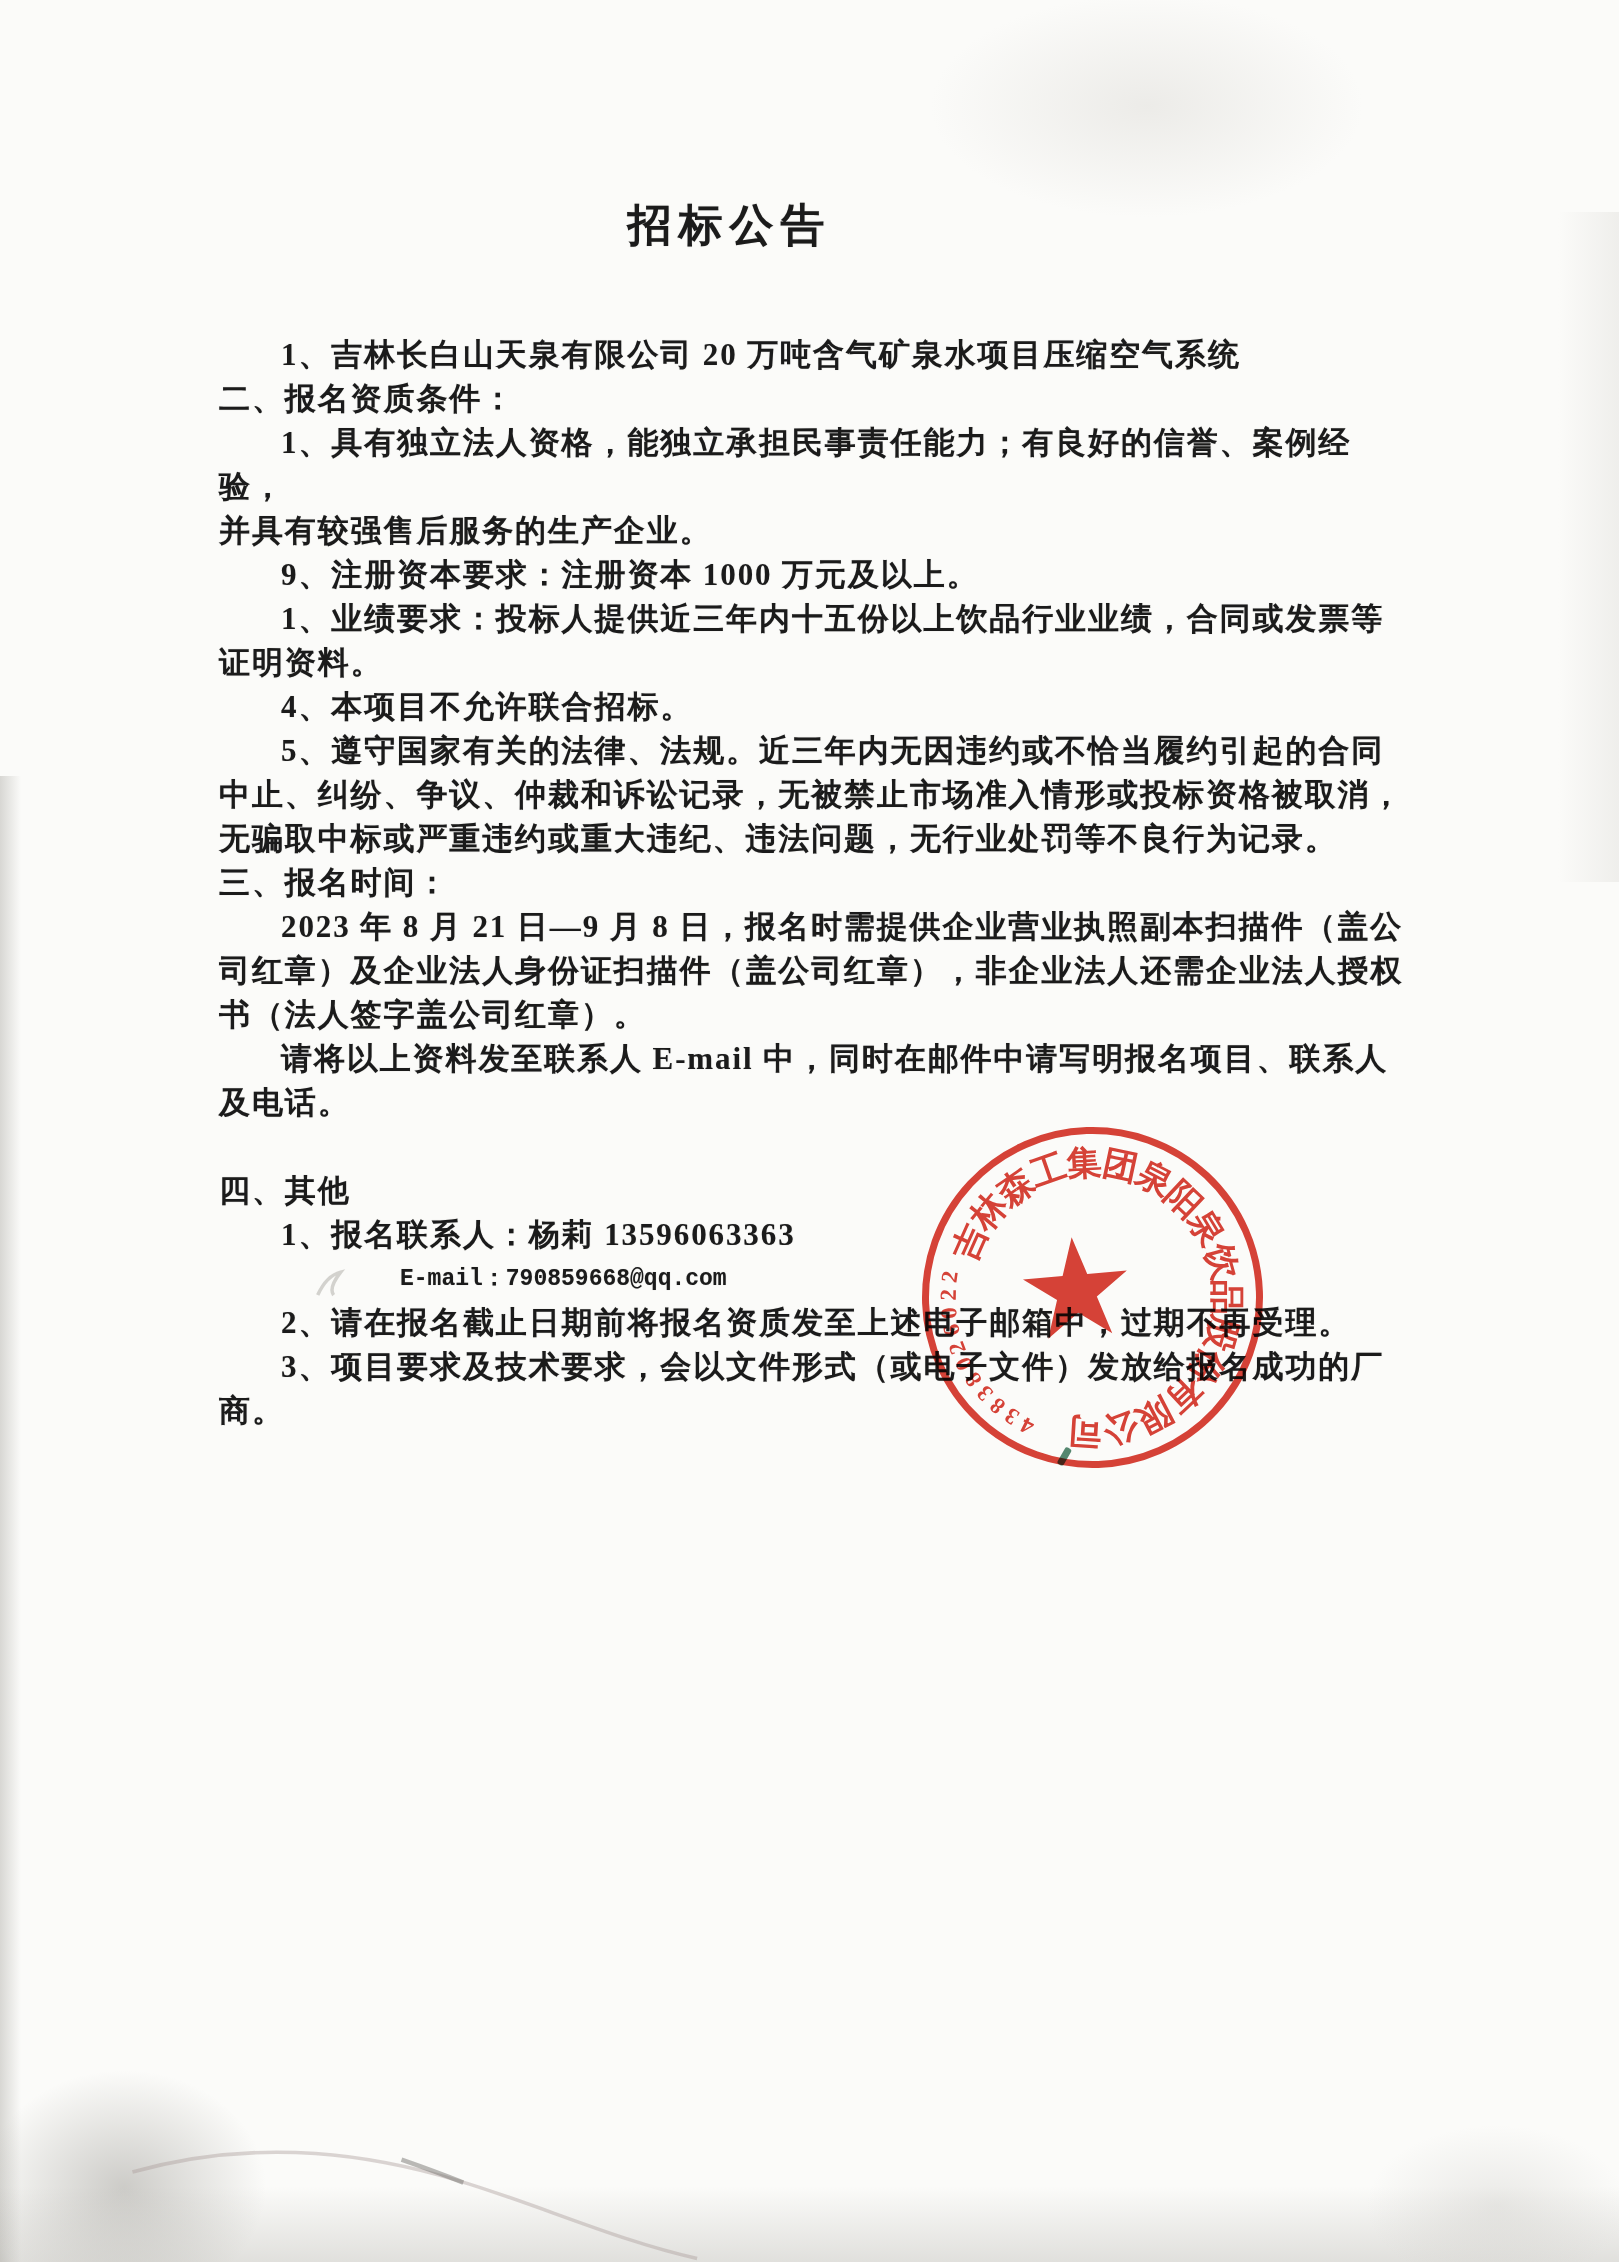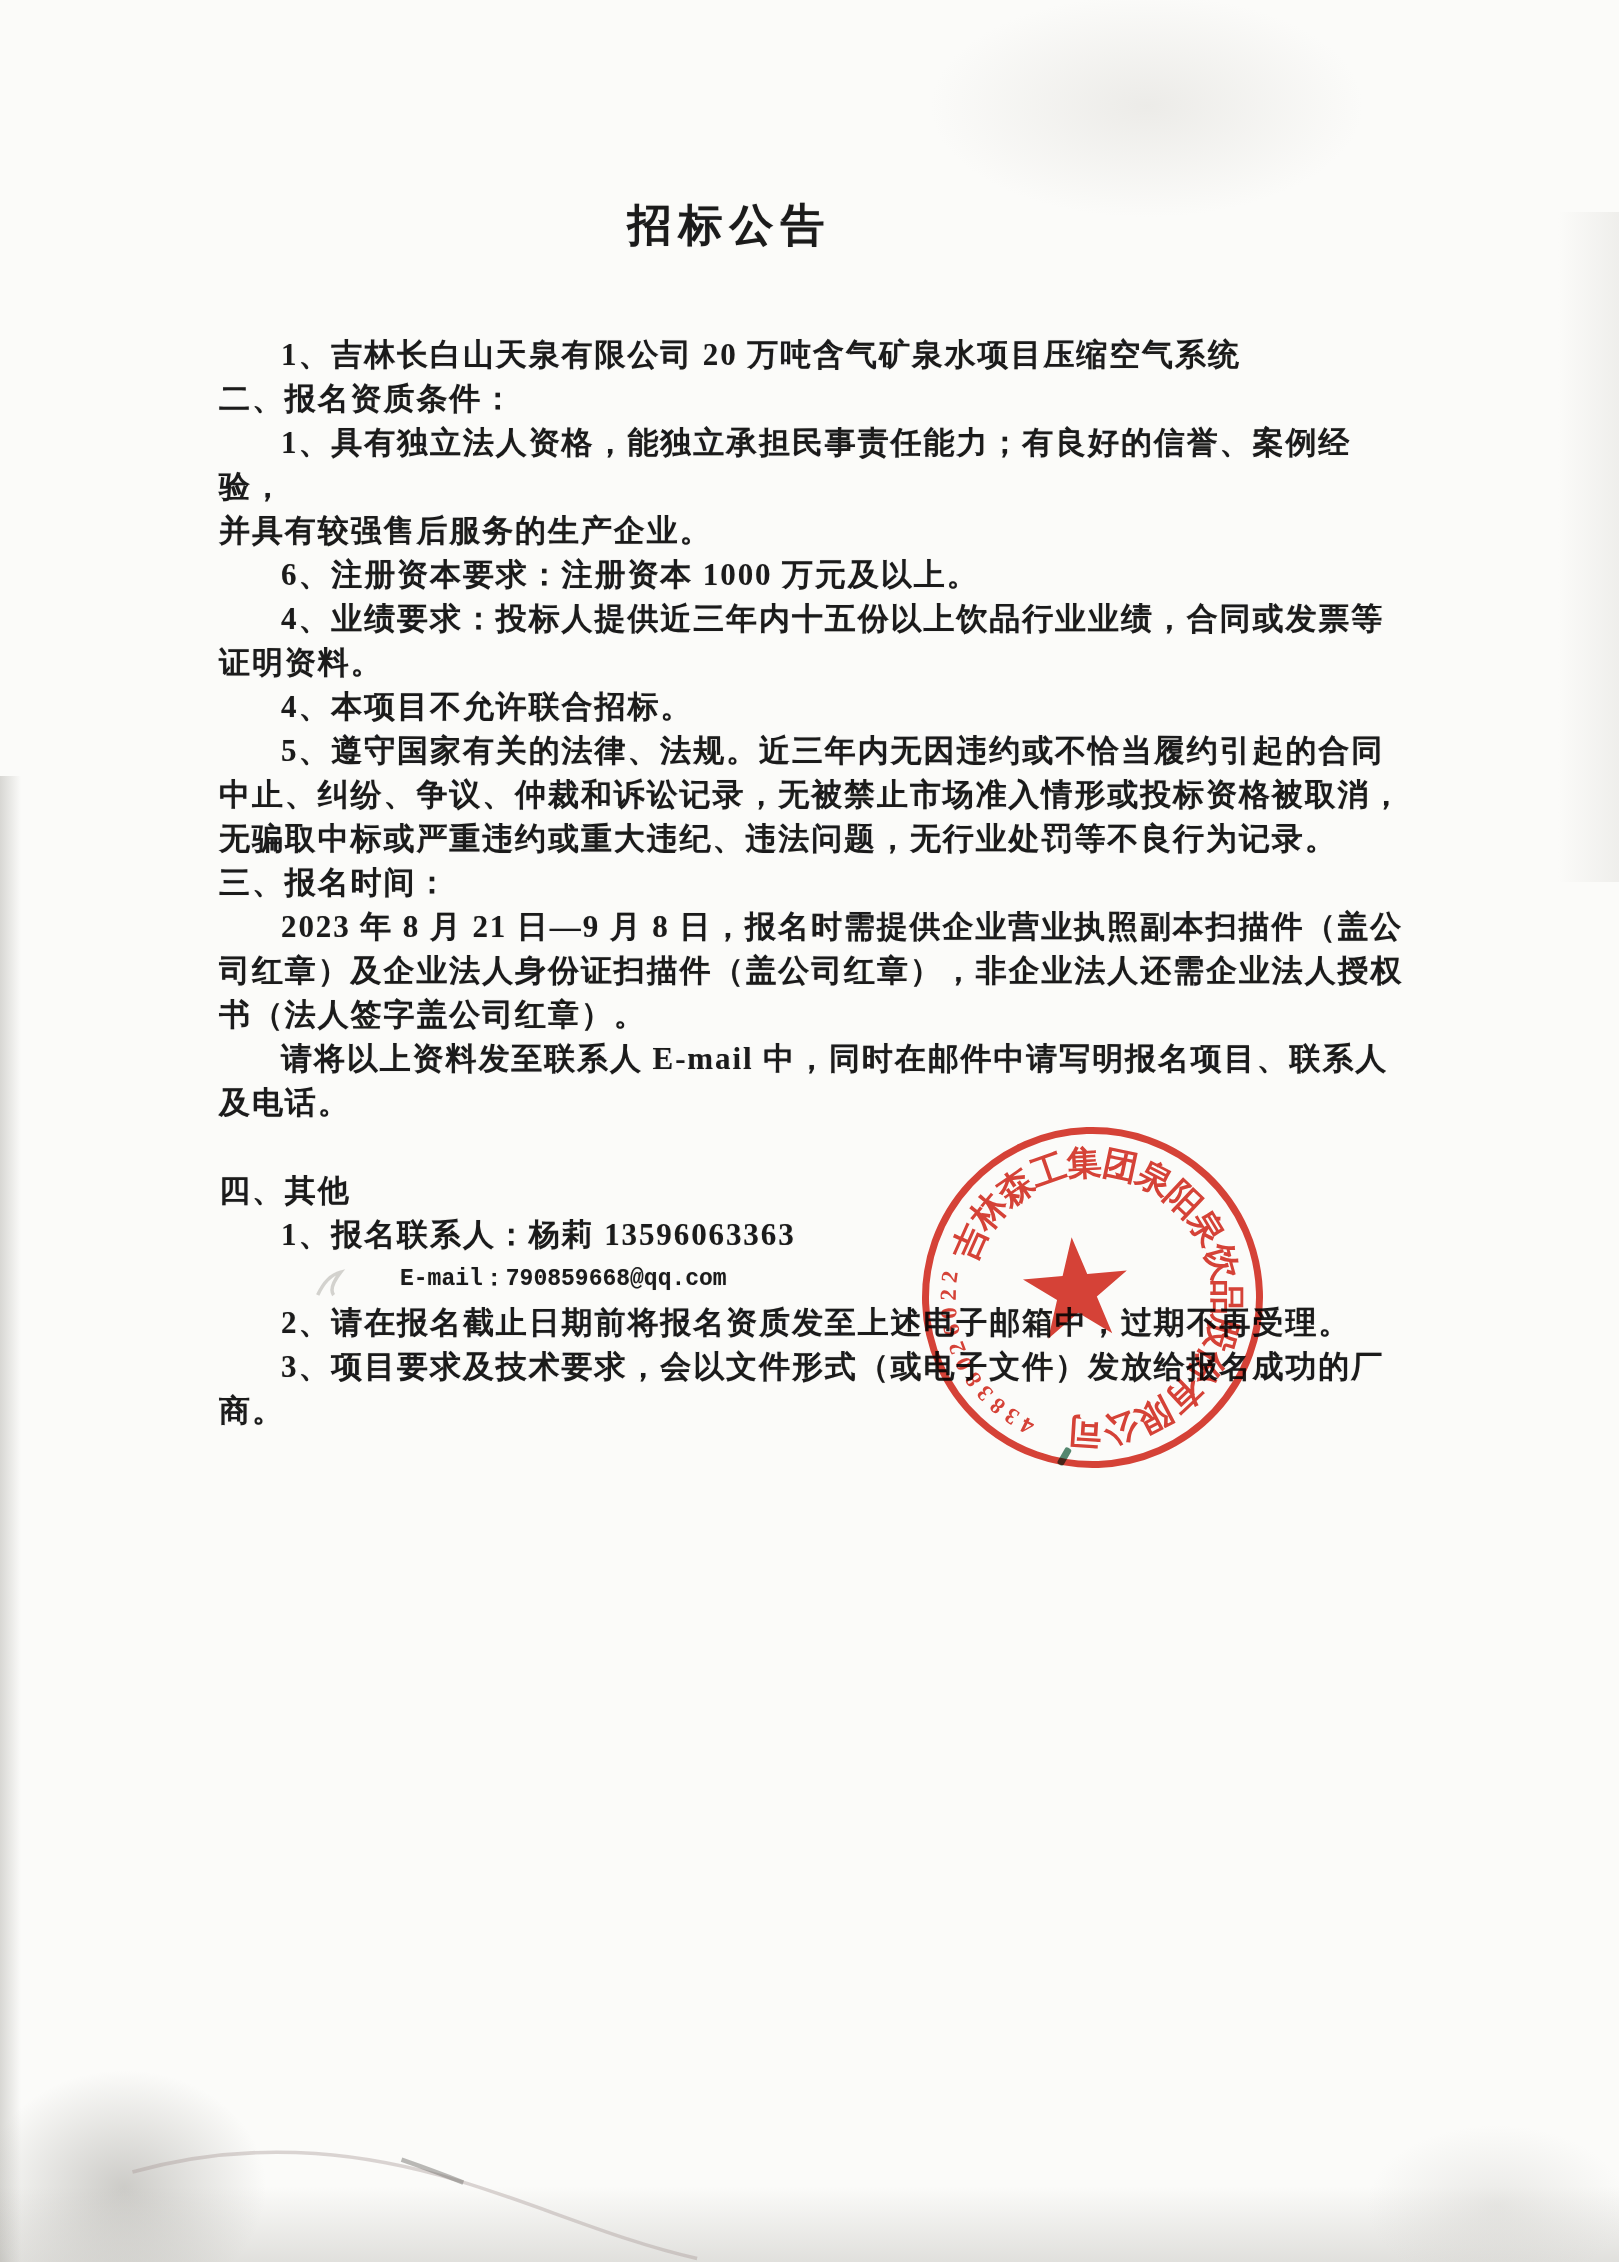"6、注册资本要求：注册资本 1000 万元及以上。" div.line { text: 6 -> 9 }
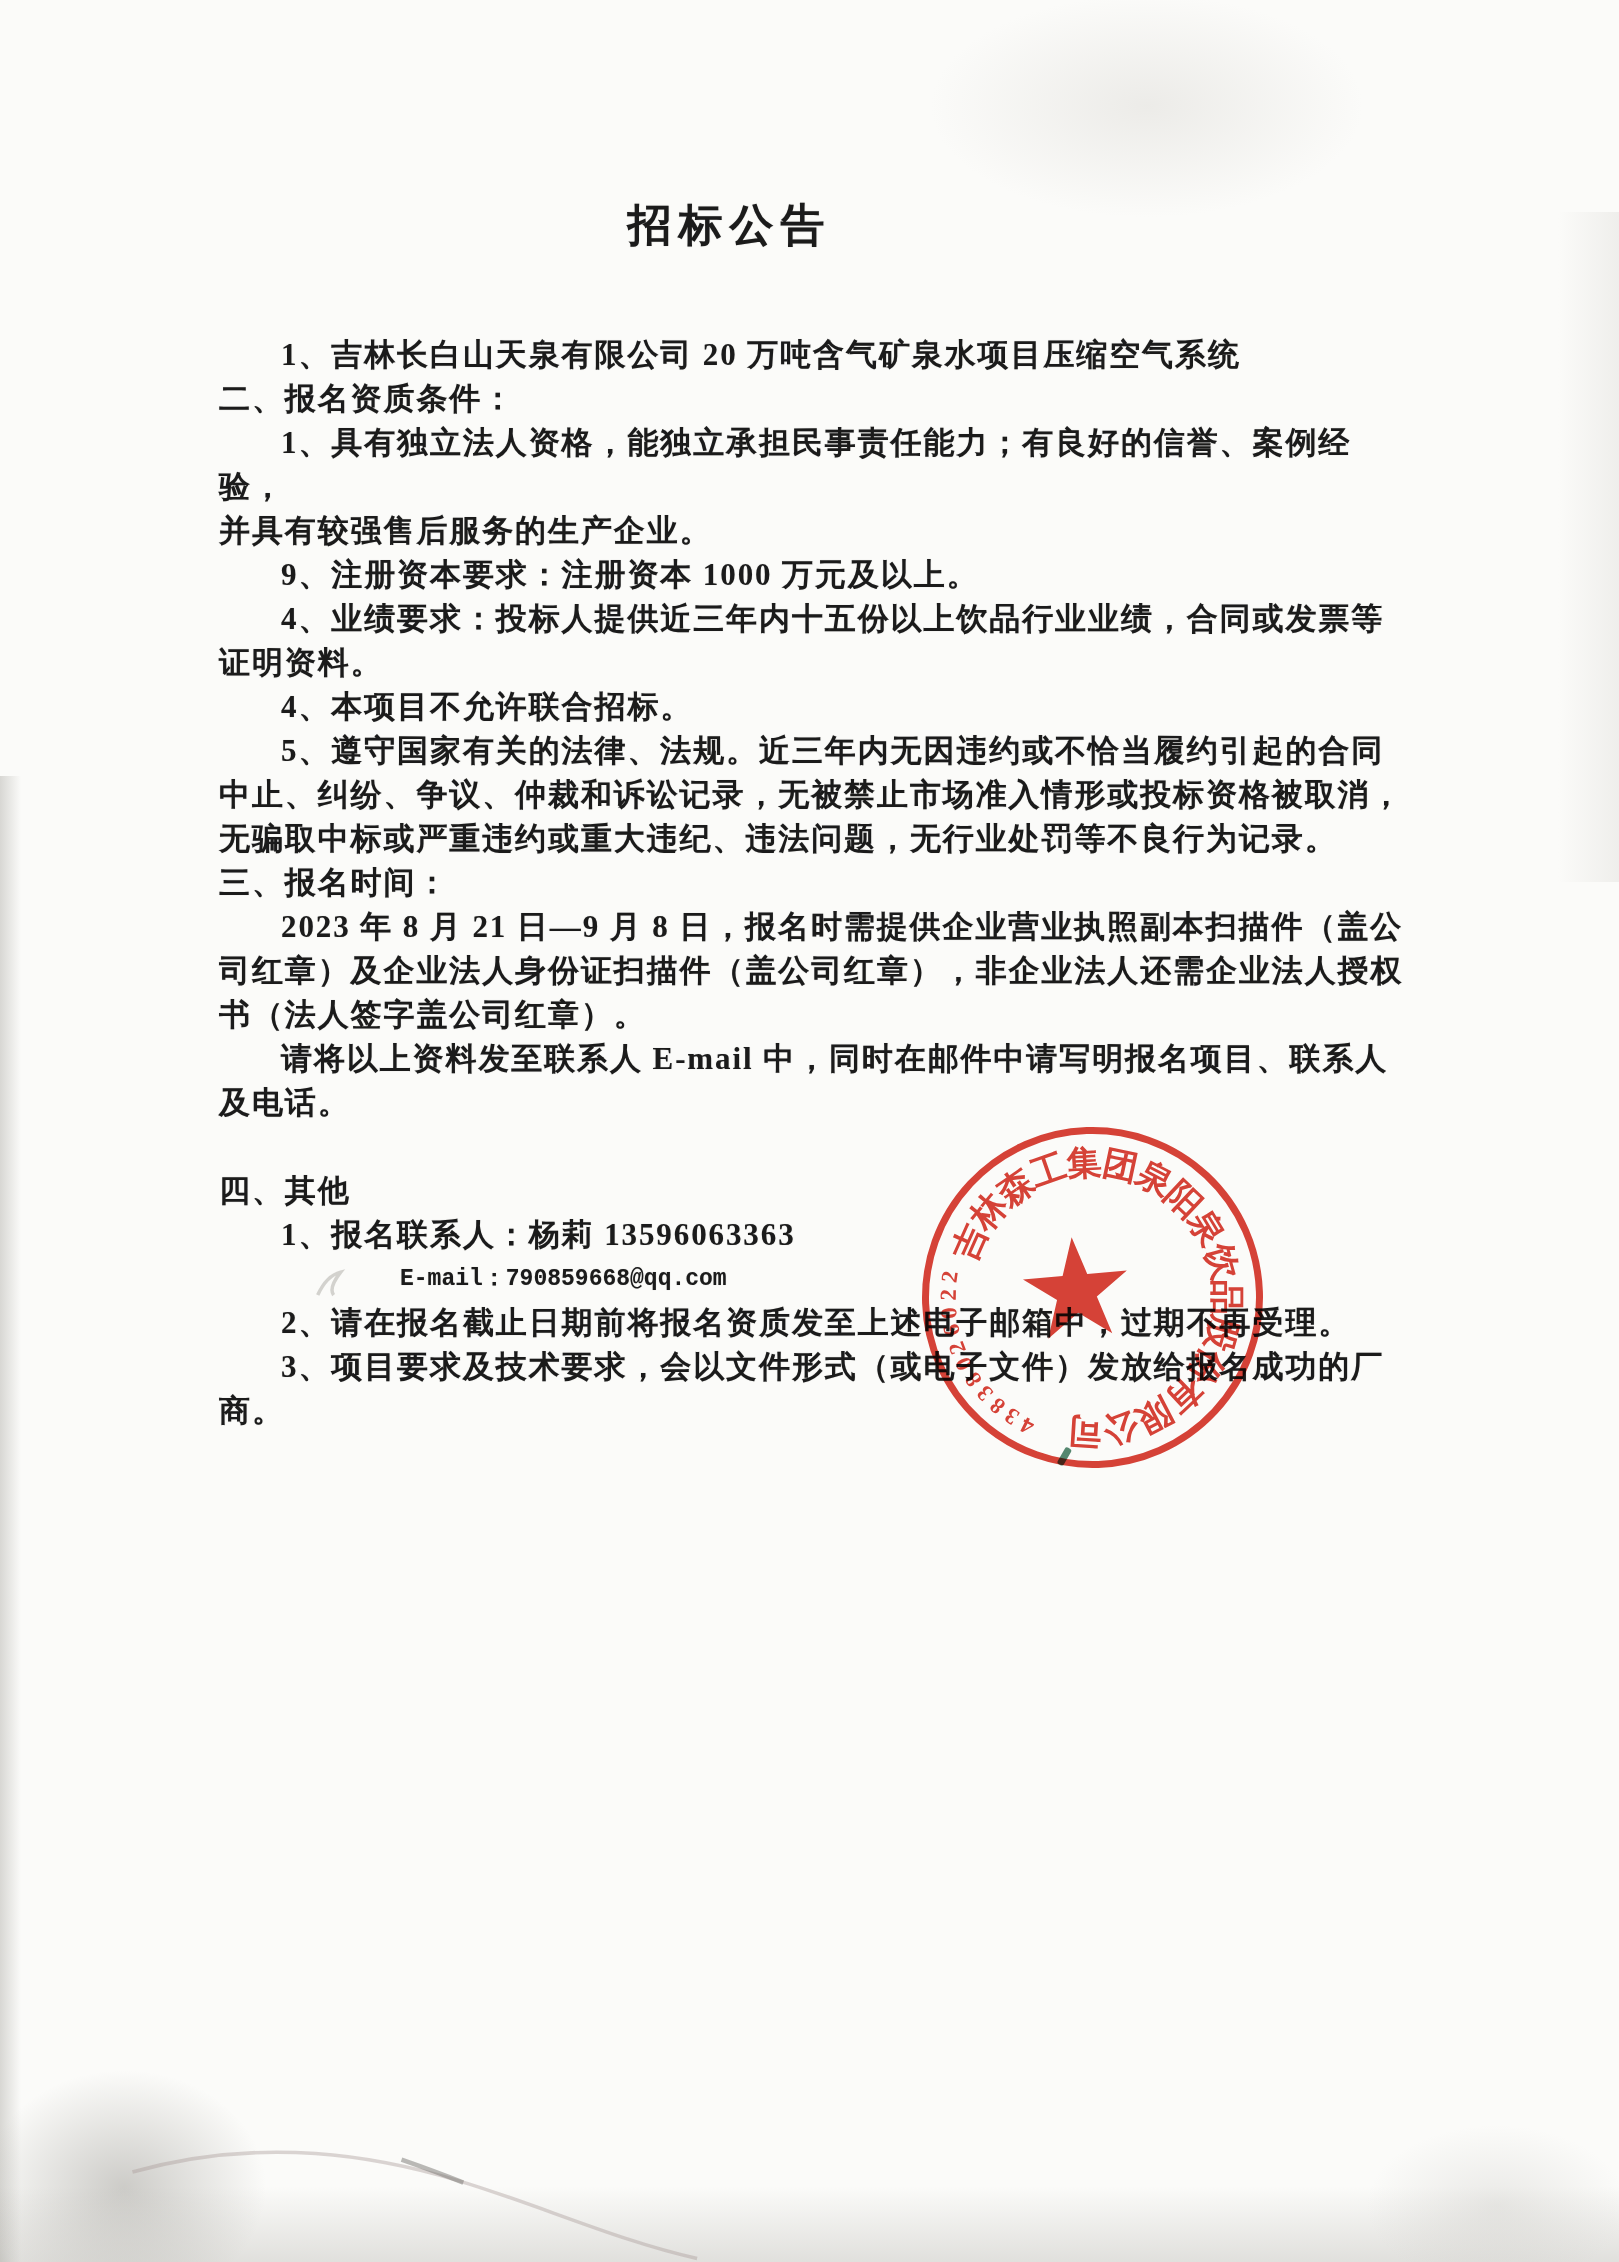"4、业绩要求：投标人提供近三年内十五份以上饮品行业业绩，合同或发票等" div.line { text: 4 -> 1 }
